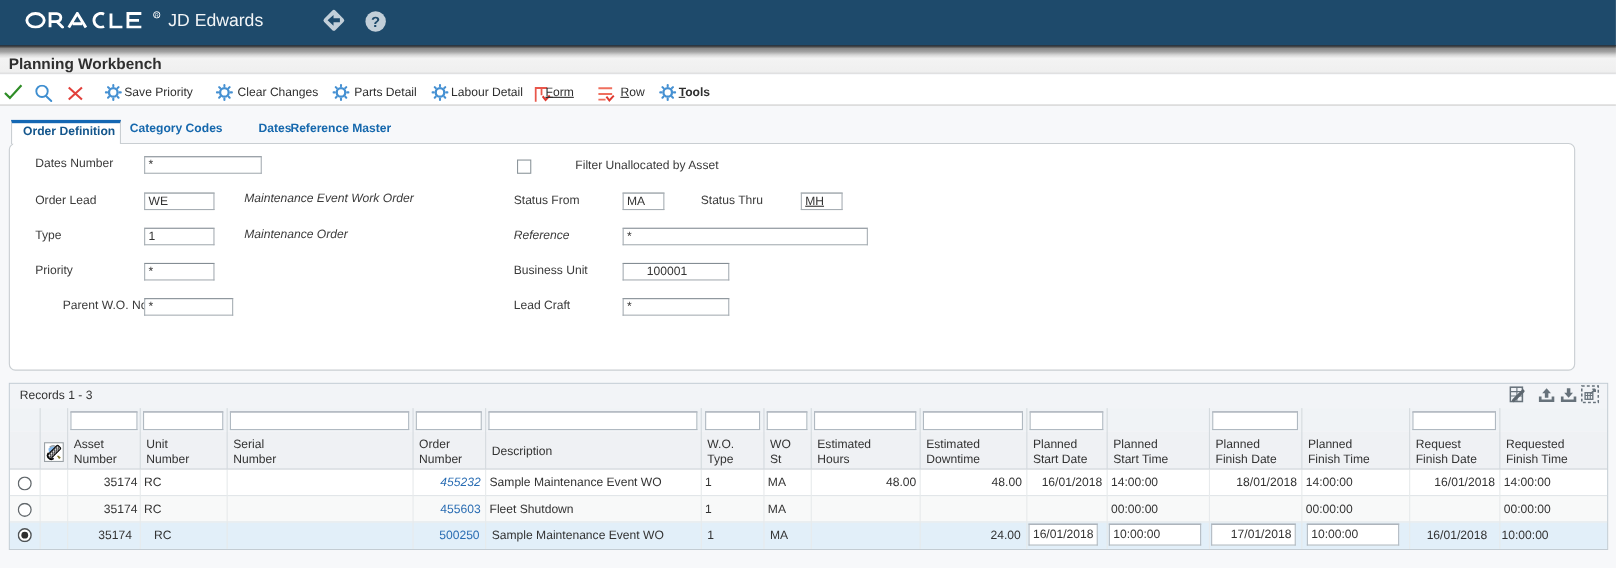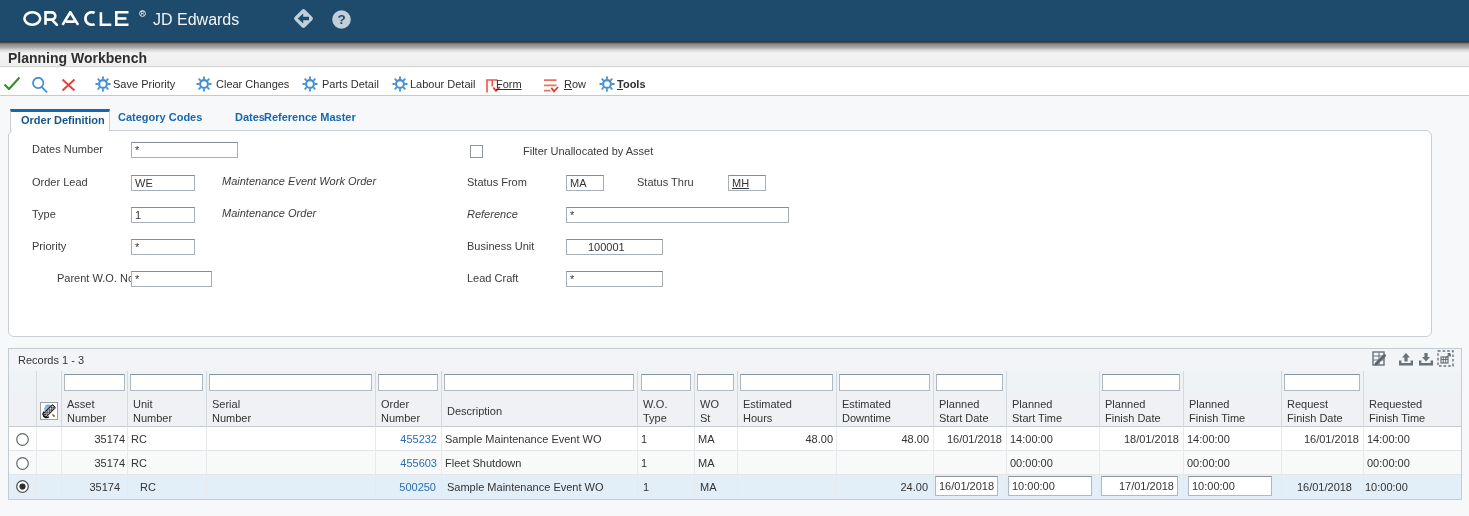"455232" div.cell { font-style: none -> italic }
